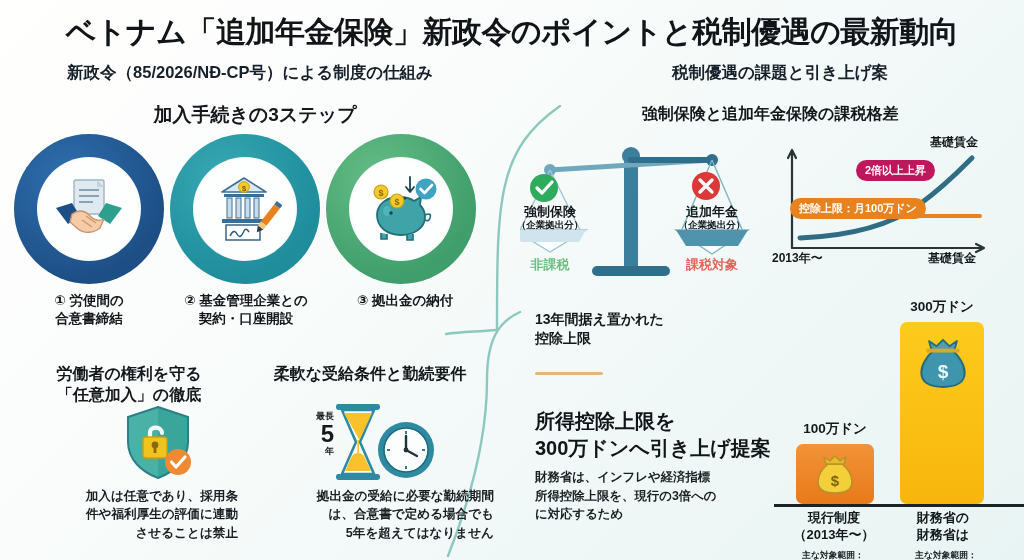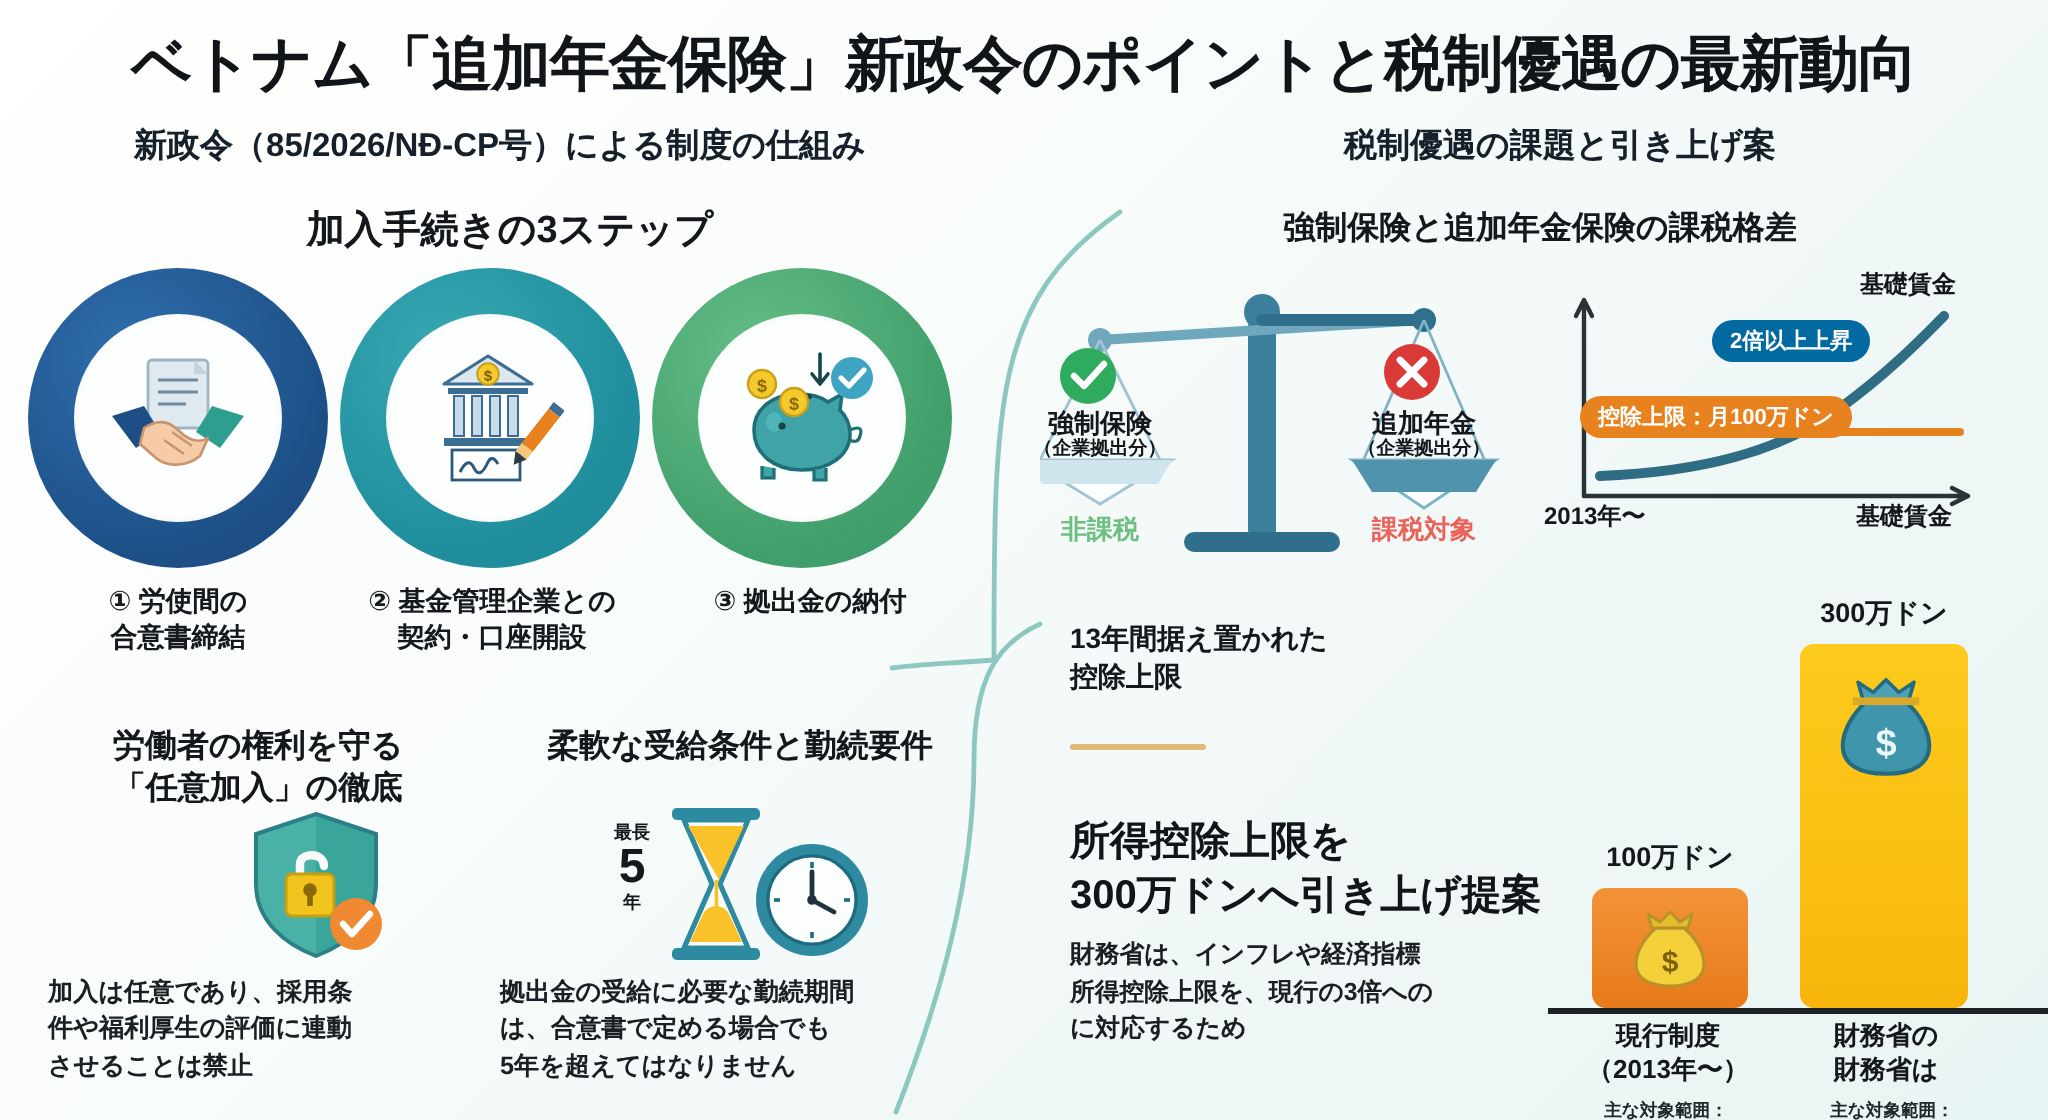"2倍以上上昇" #badge-teal { background: #0369a1 -> #be185d }
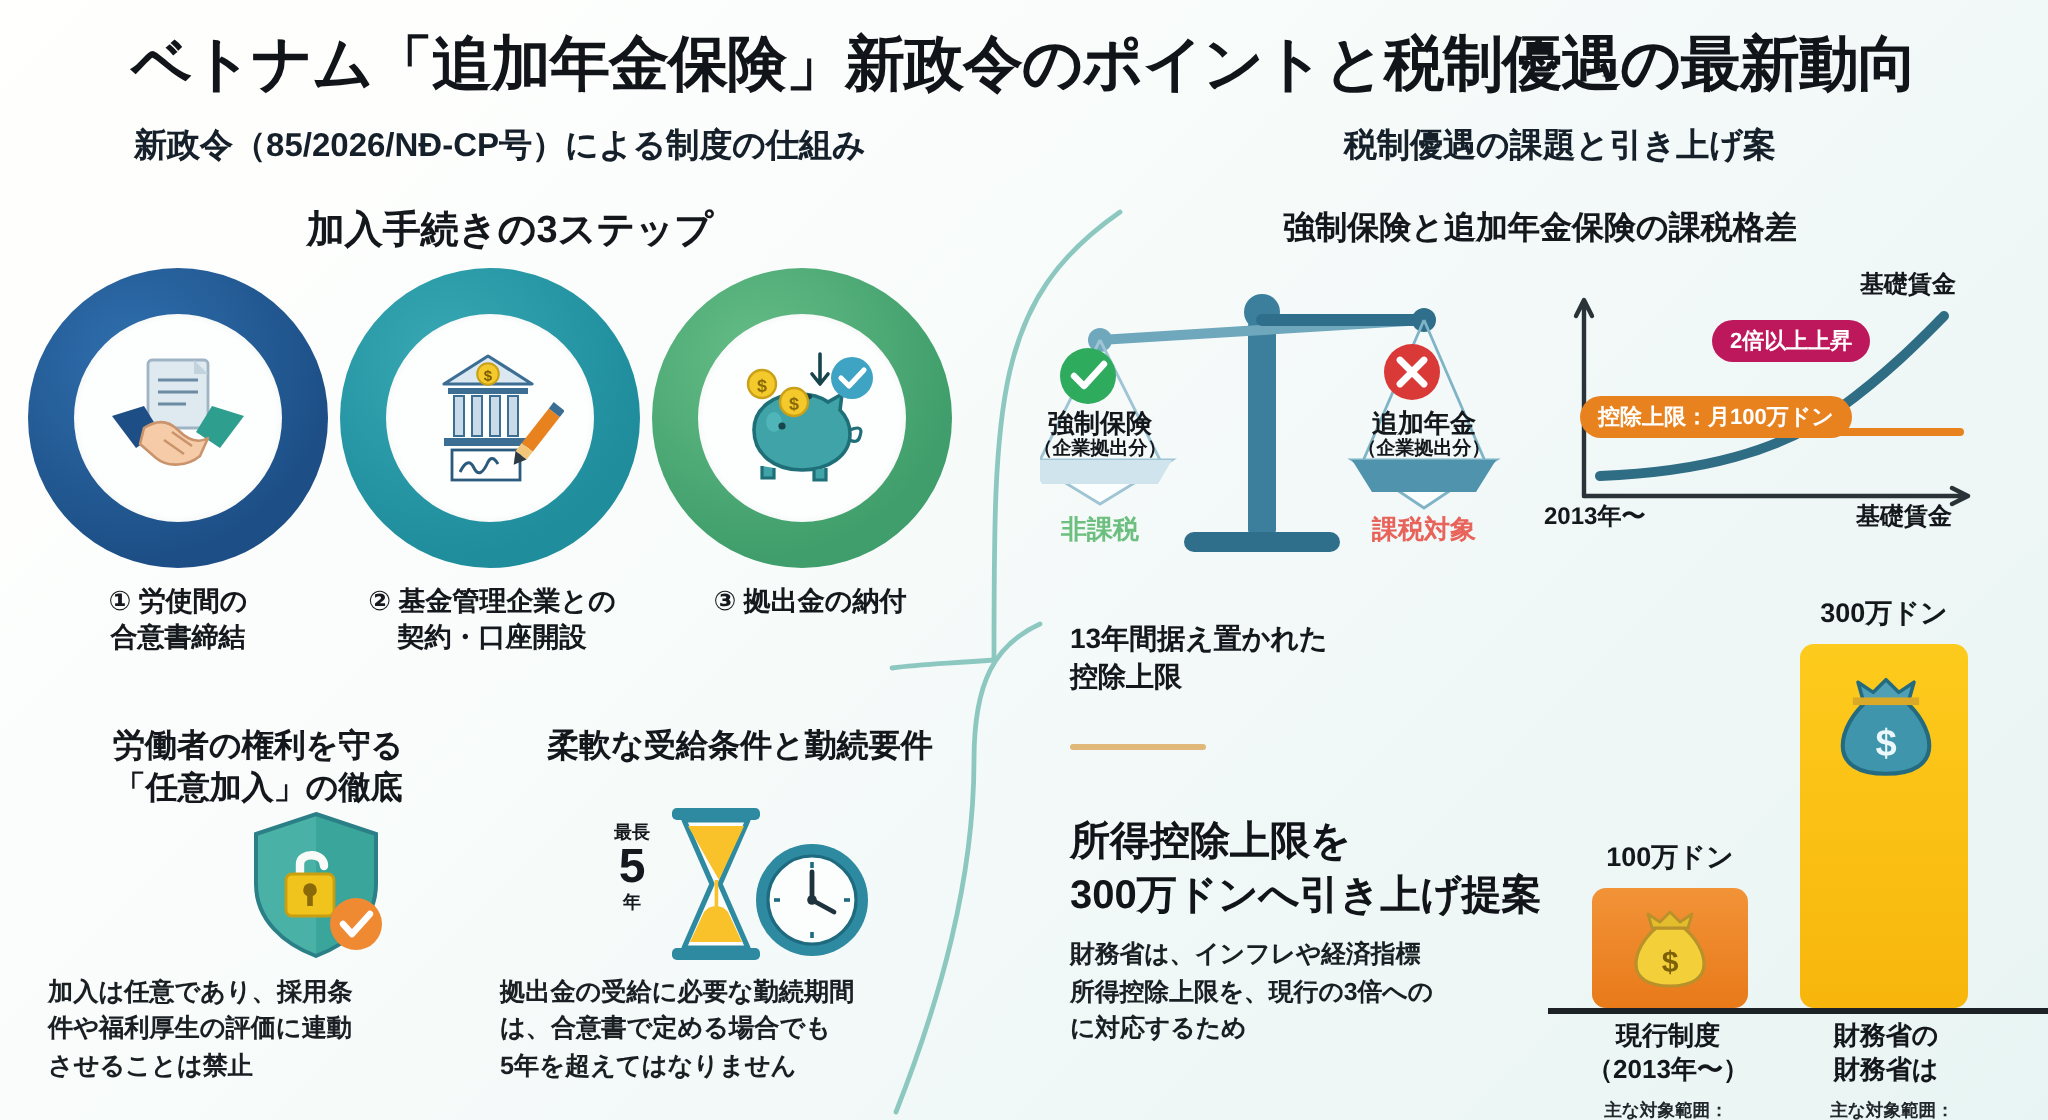"最長" .hg-label { text-align: center -> right }
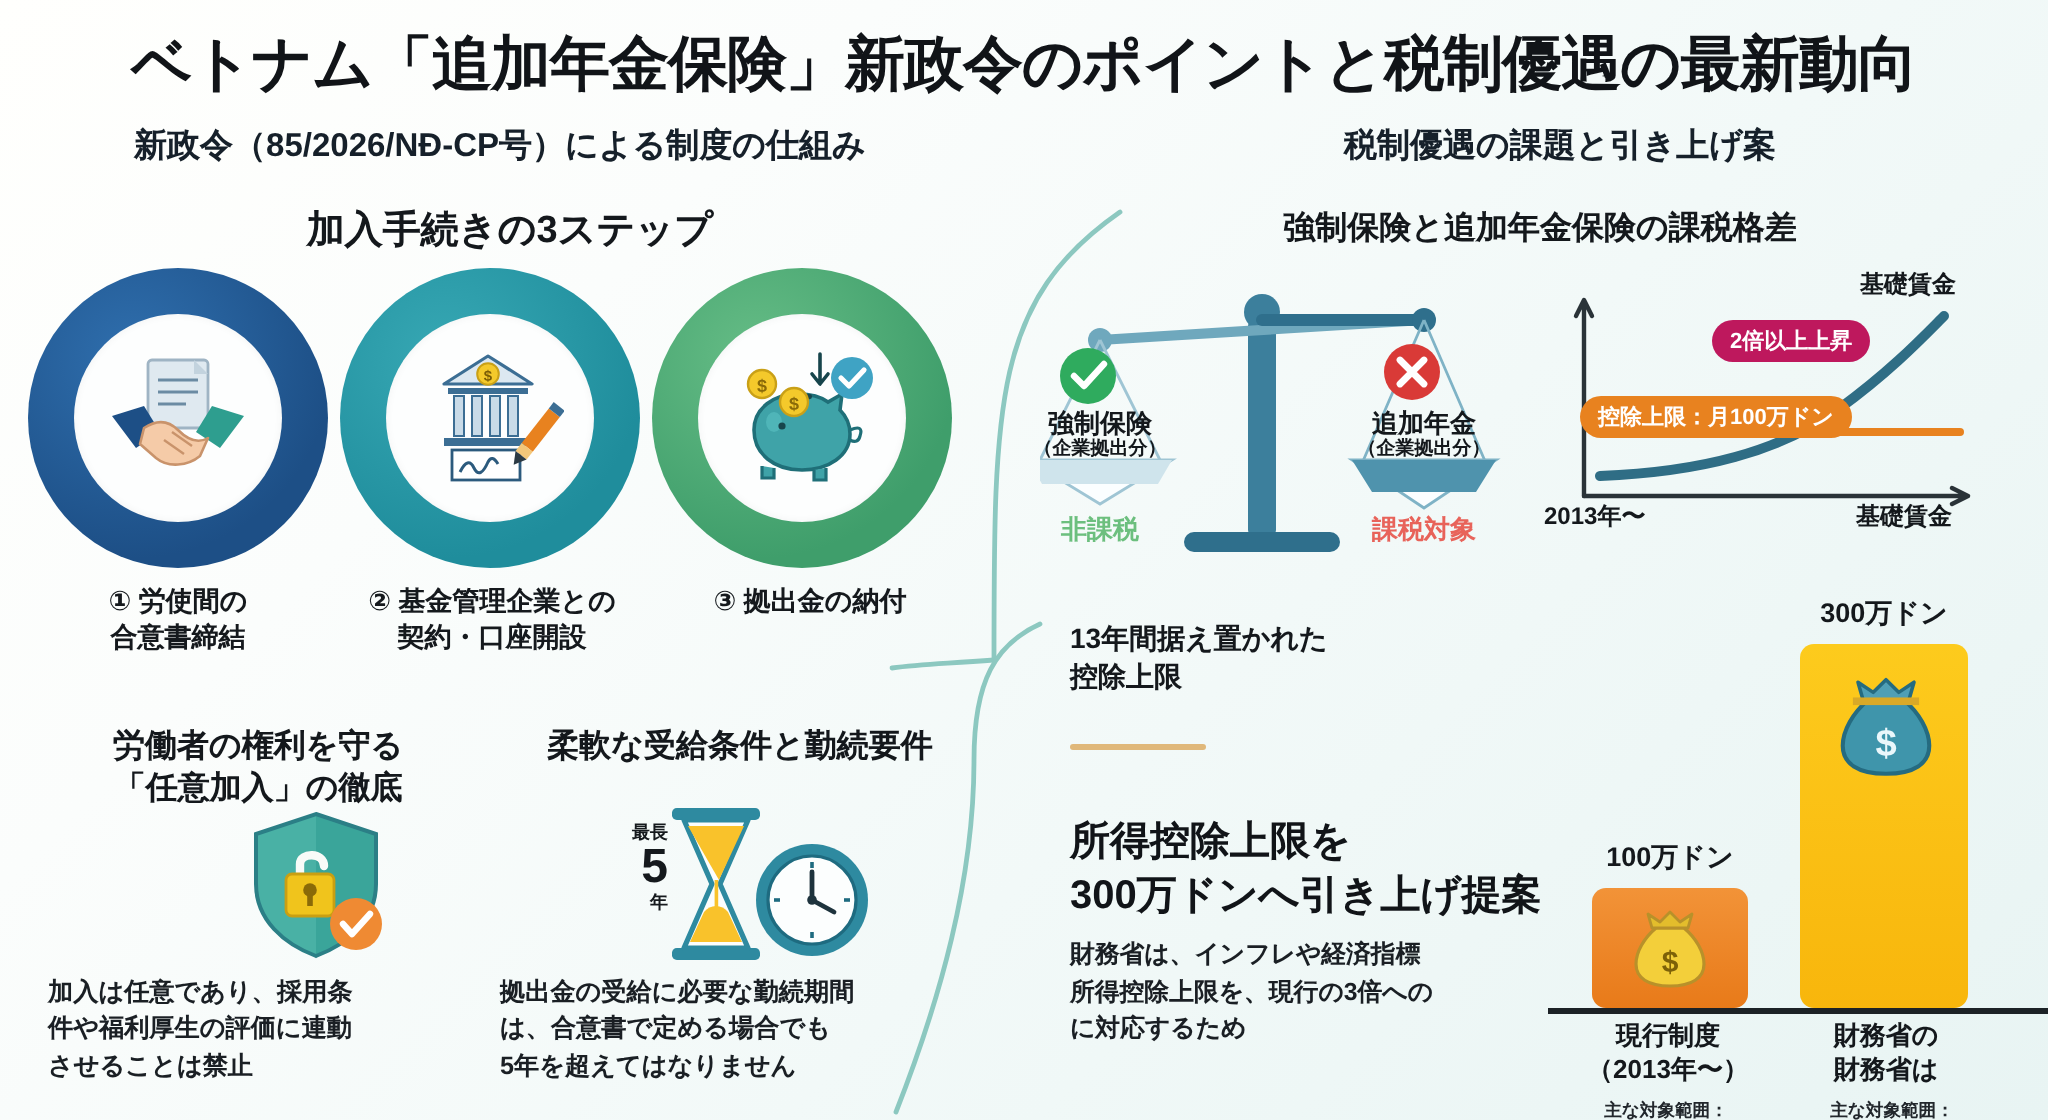"加入は任意であり、採用条" .card-b { text-align: left -> right }
